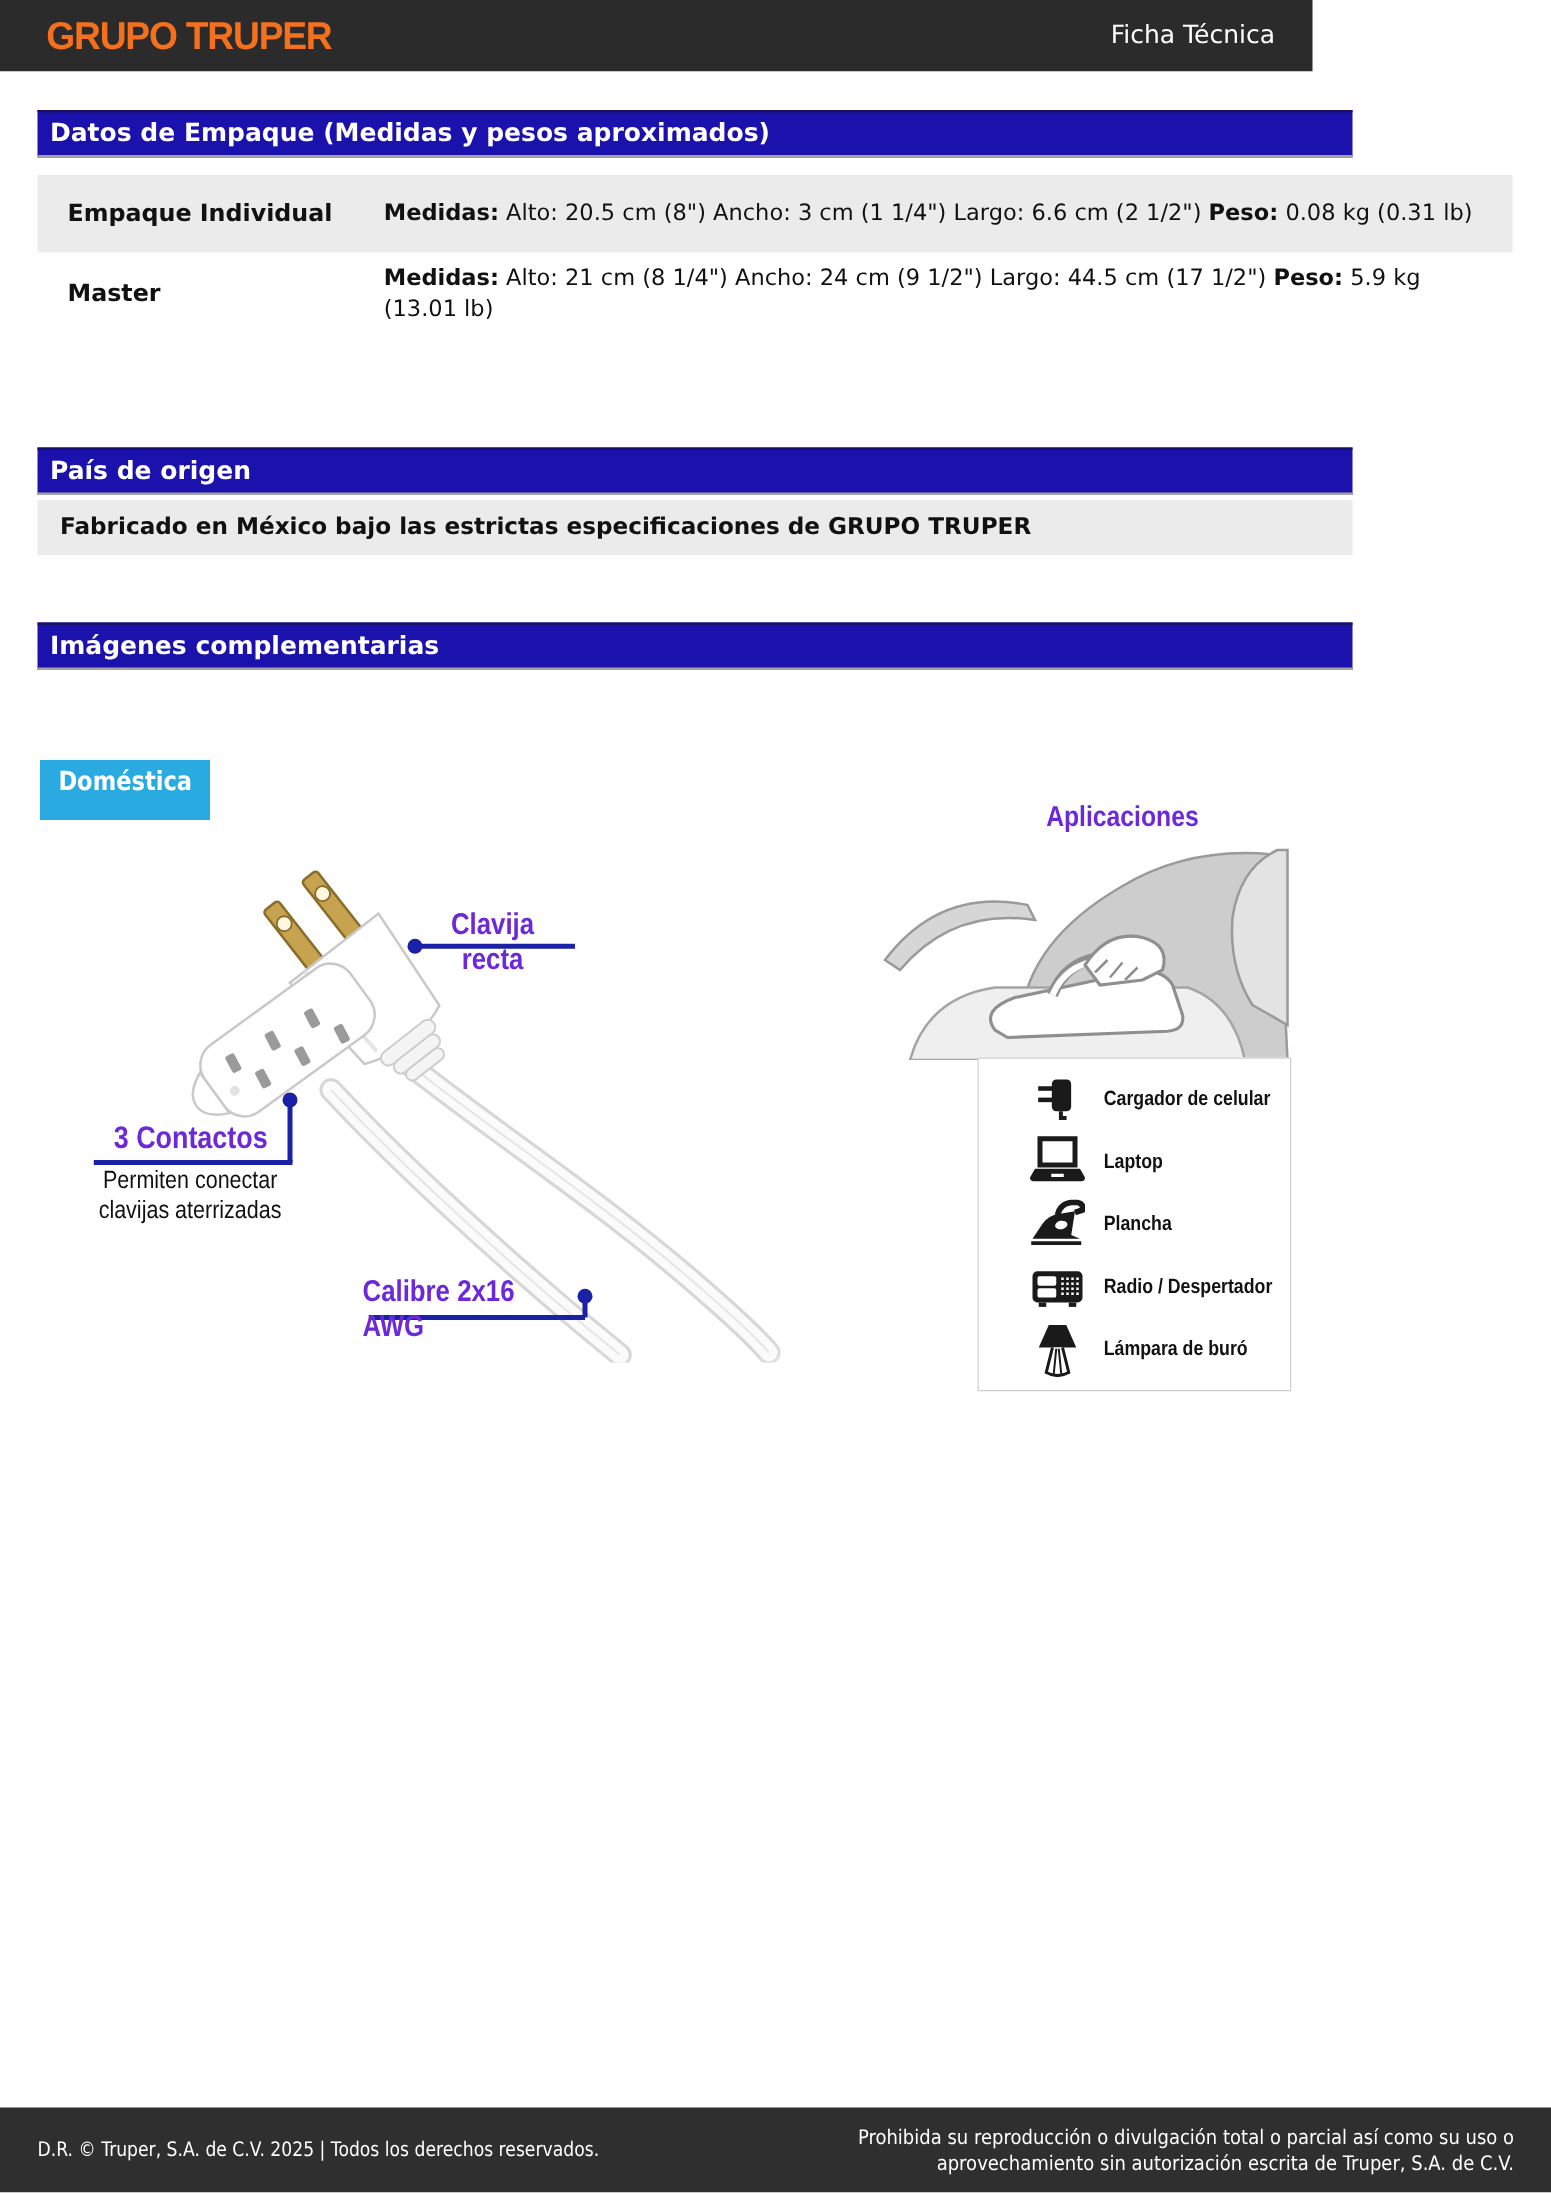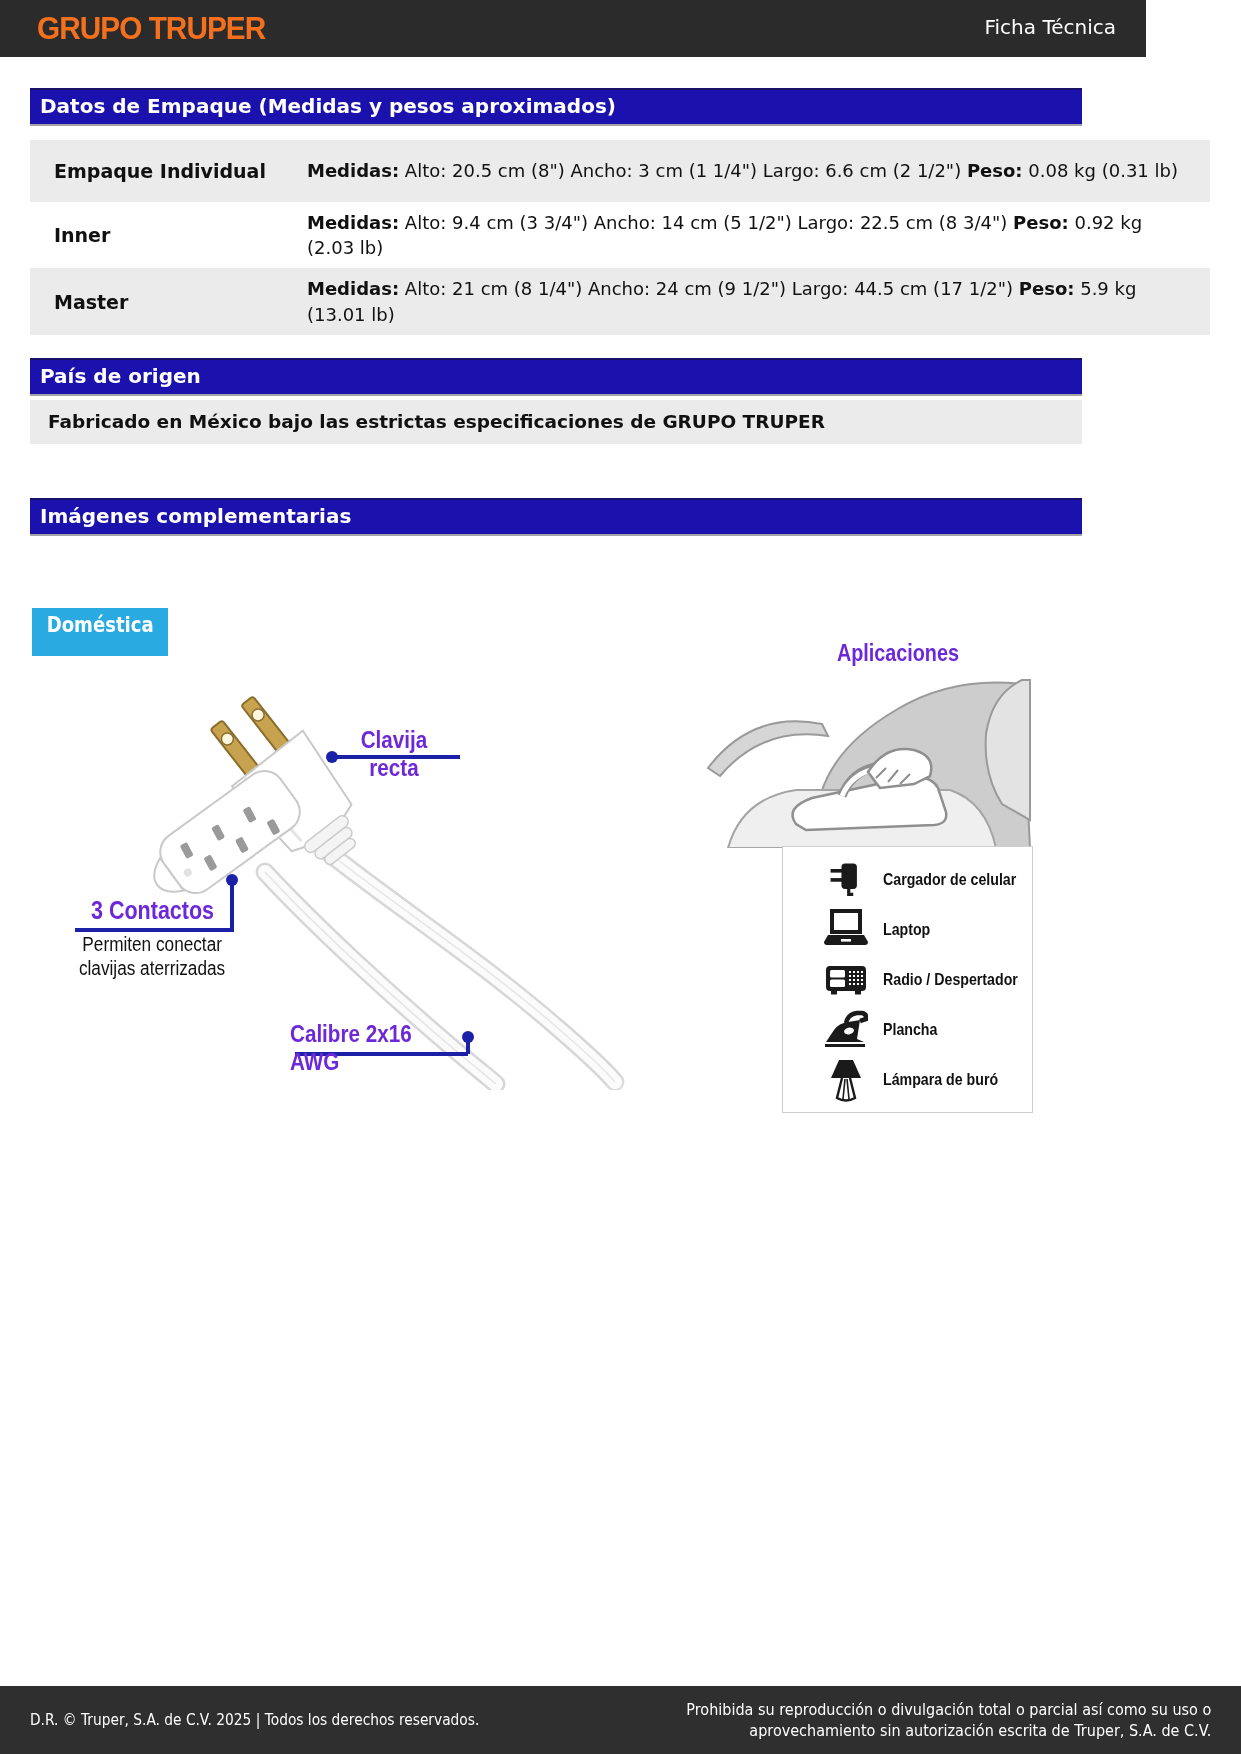"GRUPO TRUPER" .topbar { padding-left: none -> 24px; width: 1146px -> 1026px }
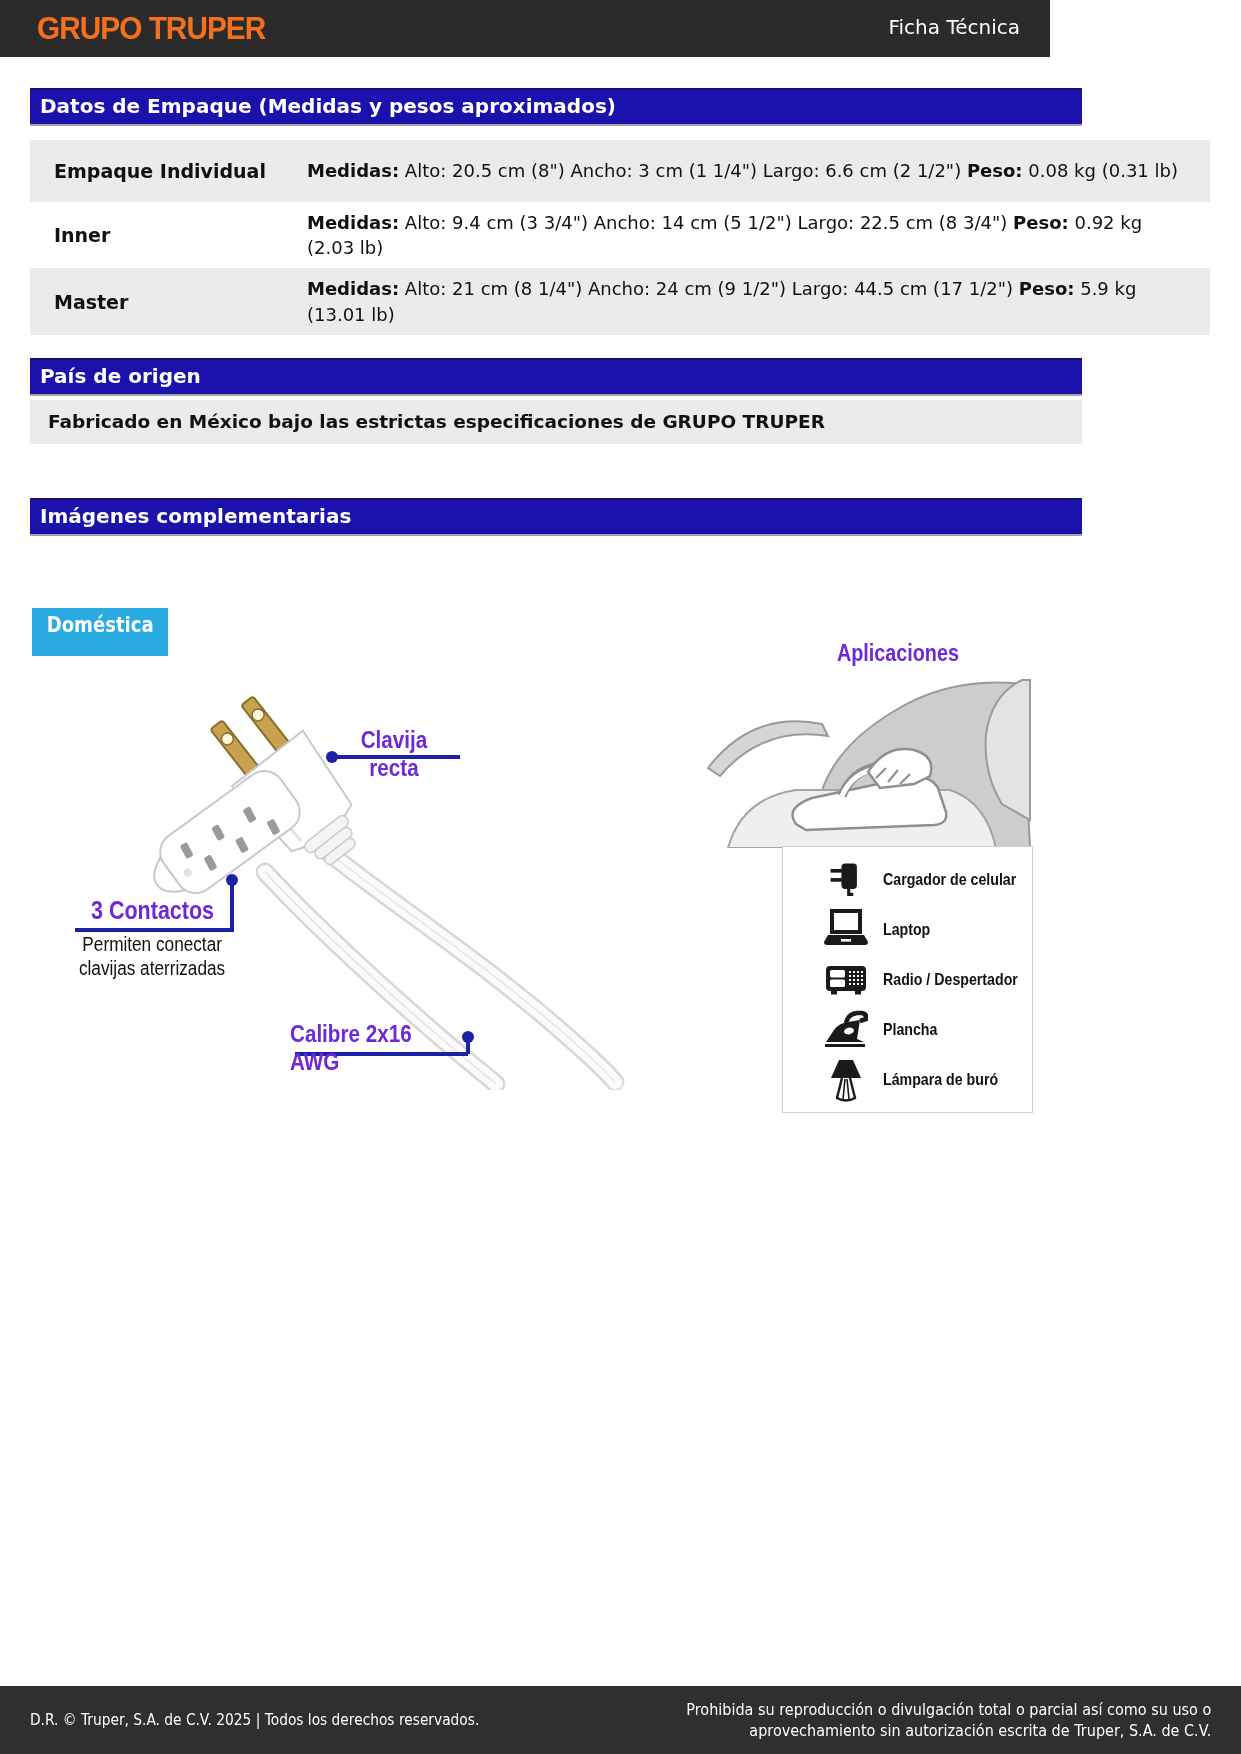"Inner" div.prow { html: <div> <div>Inner</div> <div> <b>Medidas:</b> <span>Alto: 9.4 cm (3 3/4") Ancho: 14 cm (5 1/2") Largo: 22.5 cm (8 3/4")</span> <b>Peso:</b> <span>0.92 kg (2.03 lb)</span> </div> </div> -> none }
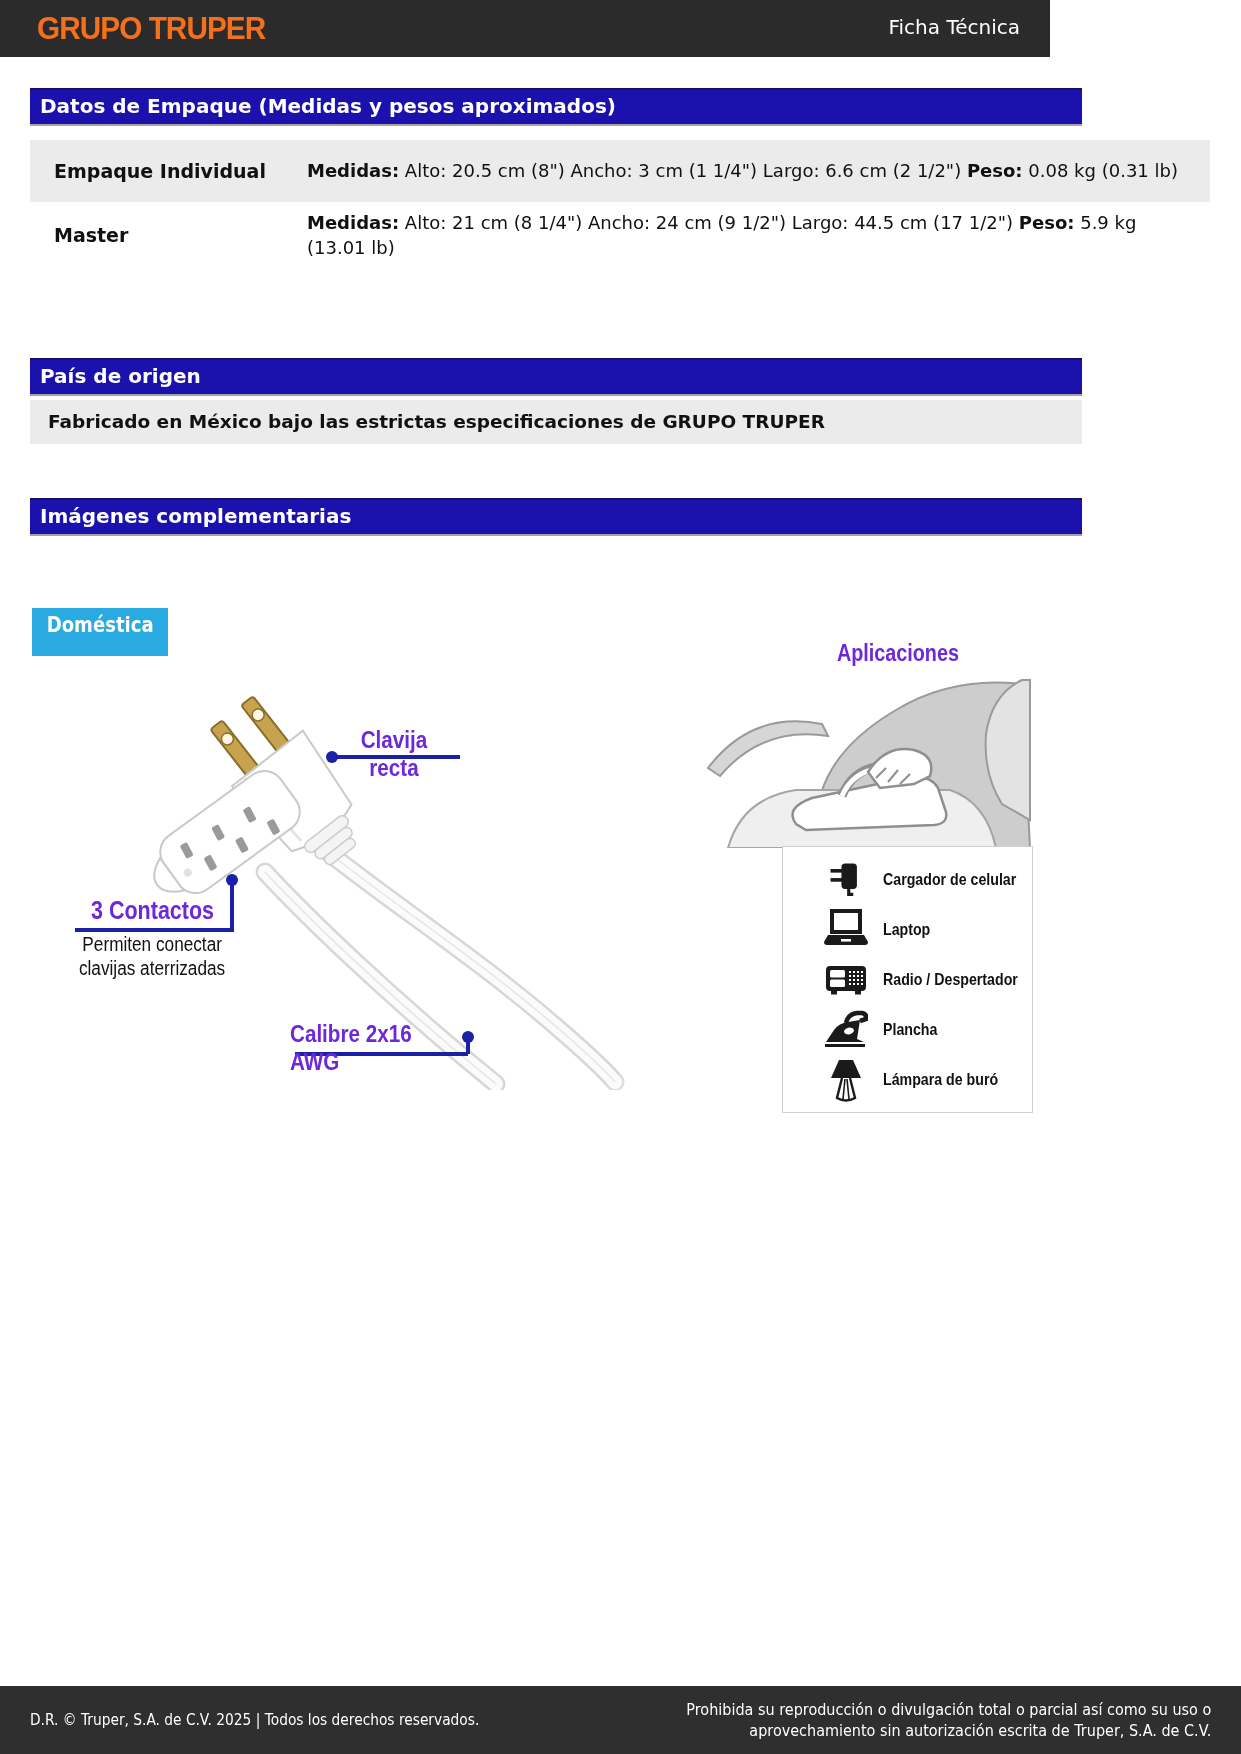"Radio / Despertador" div.approw { order: before "Plancha" -> after "Plancha" }
